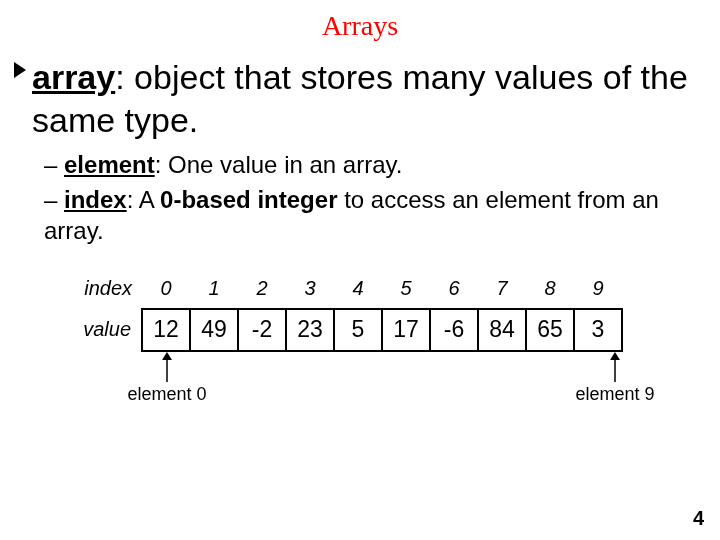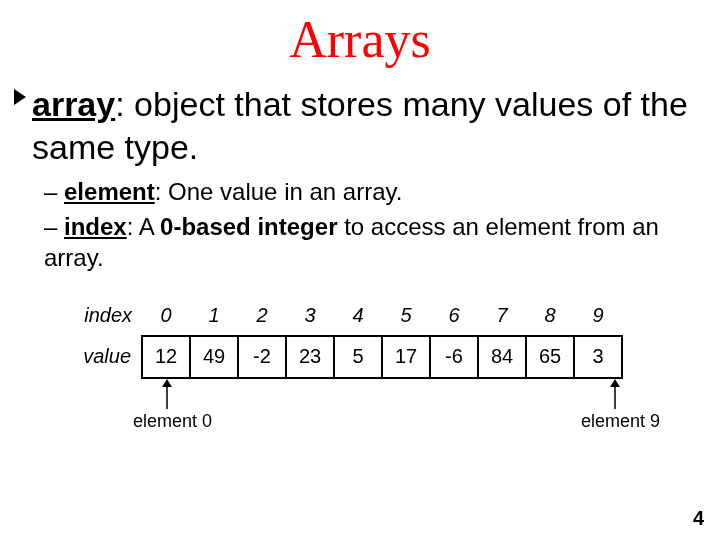"Arrays" .title { font-size: 52px -> 28px }
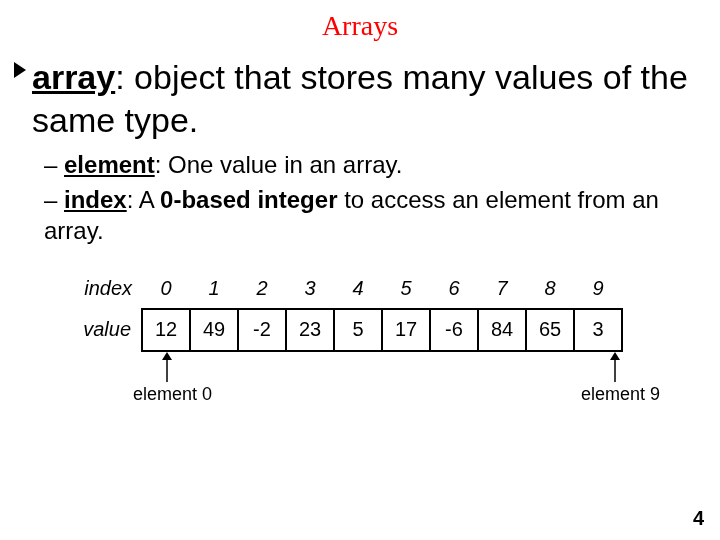"12" tr.value-row td { font-size: 20px -> 23px }
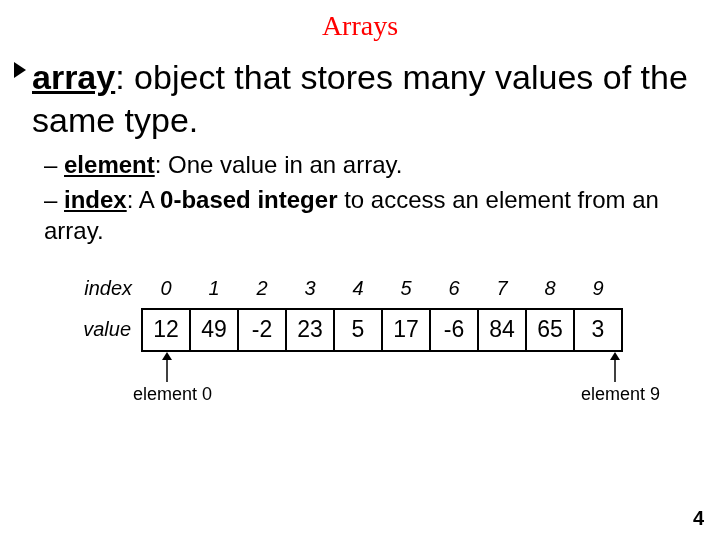"element 0" .arrow { text-align: right -> center }
